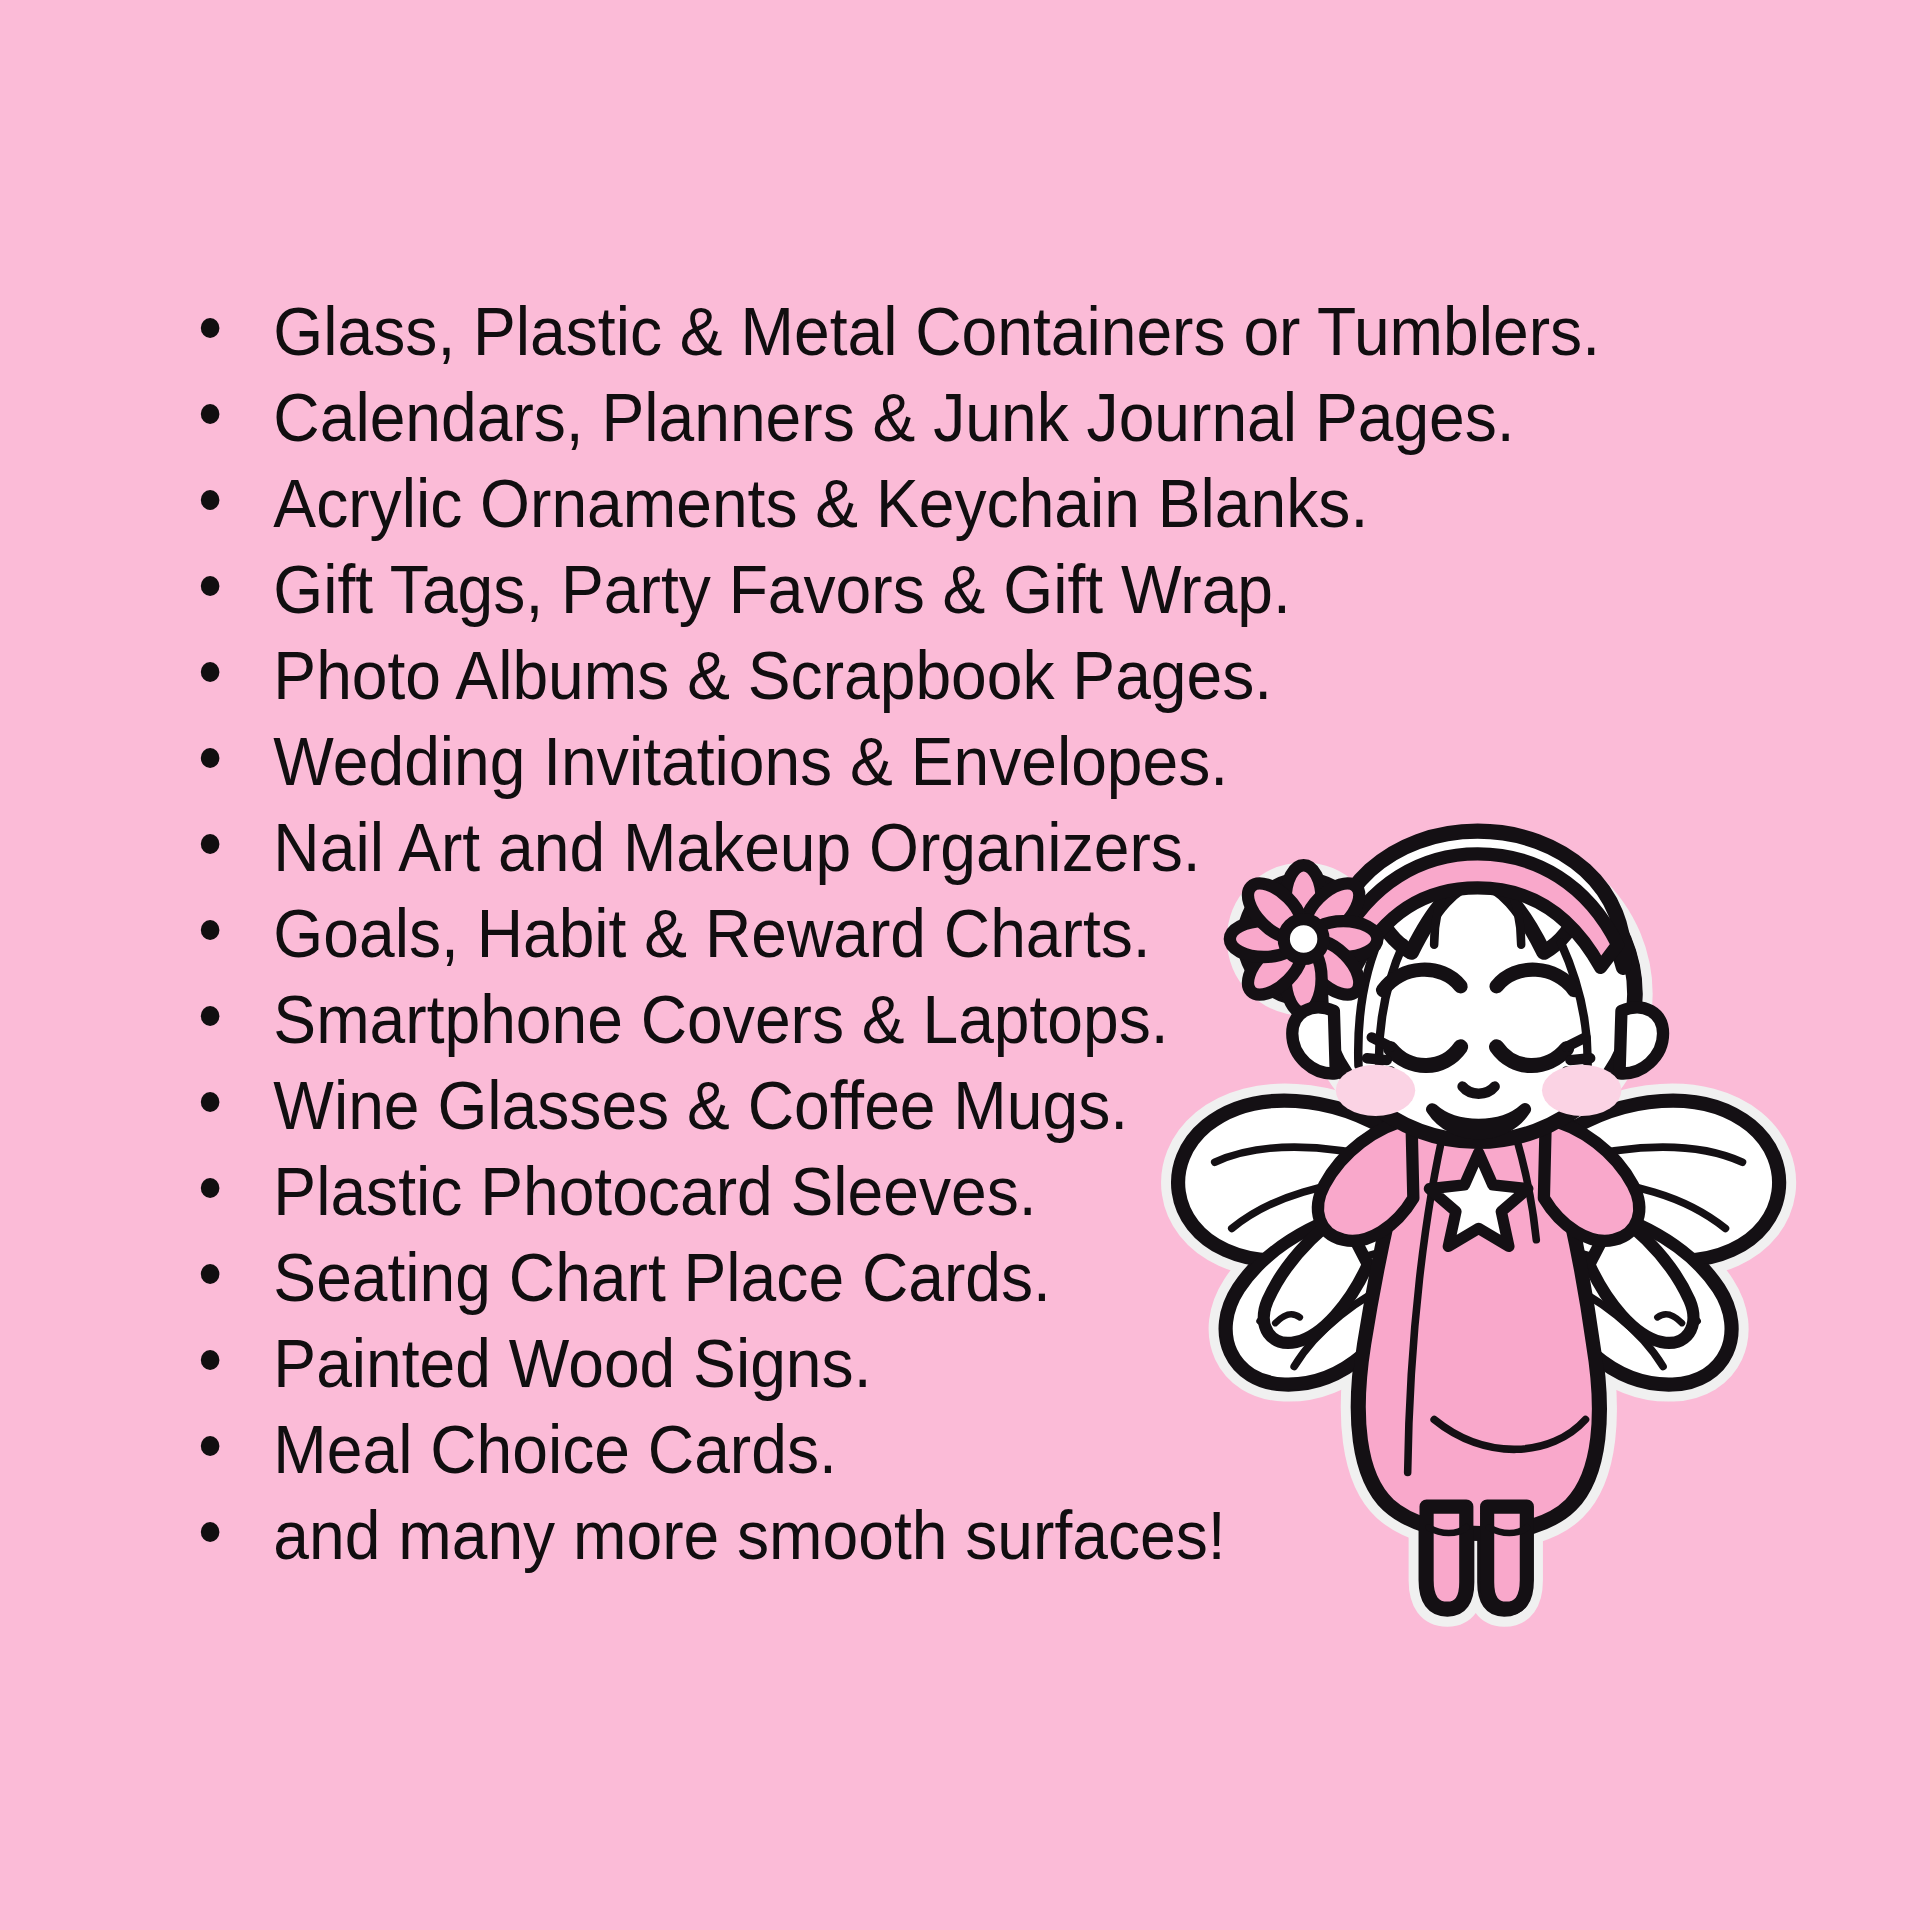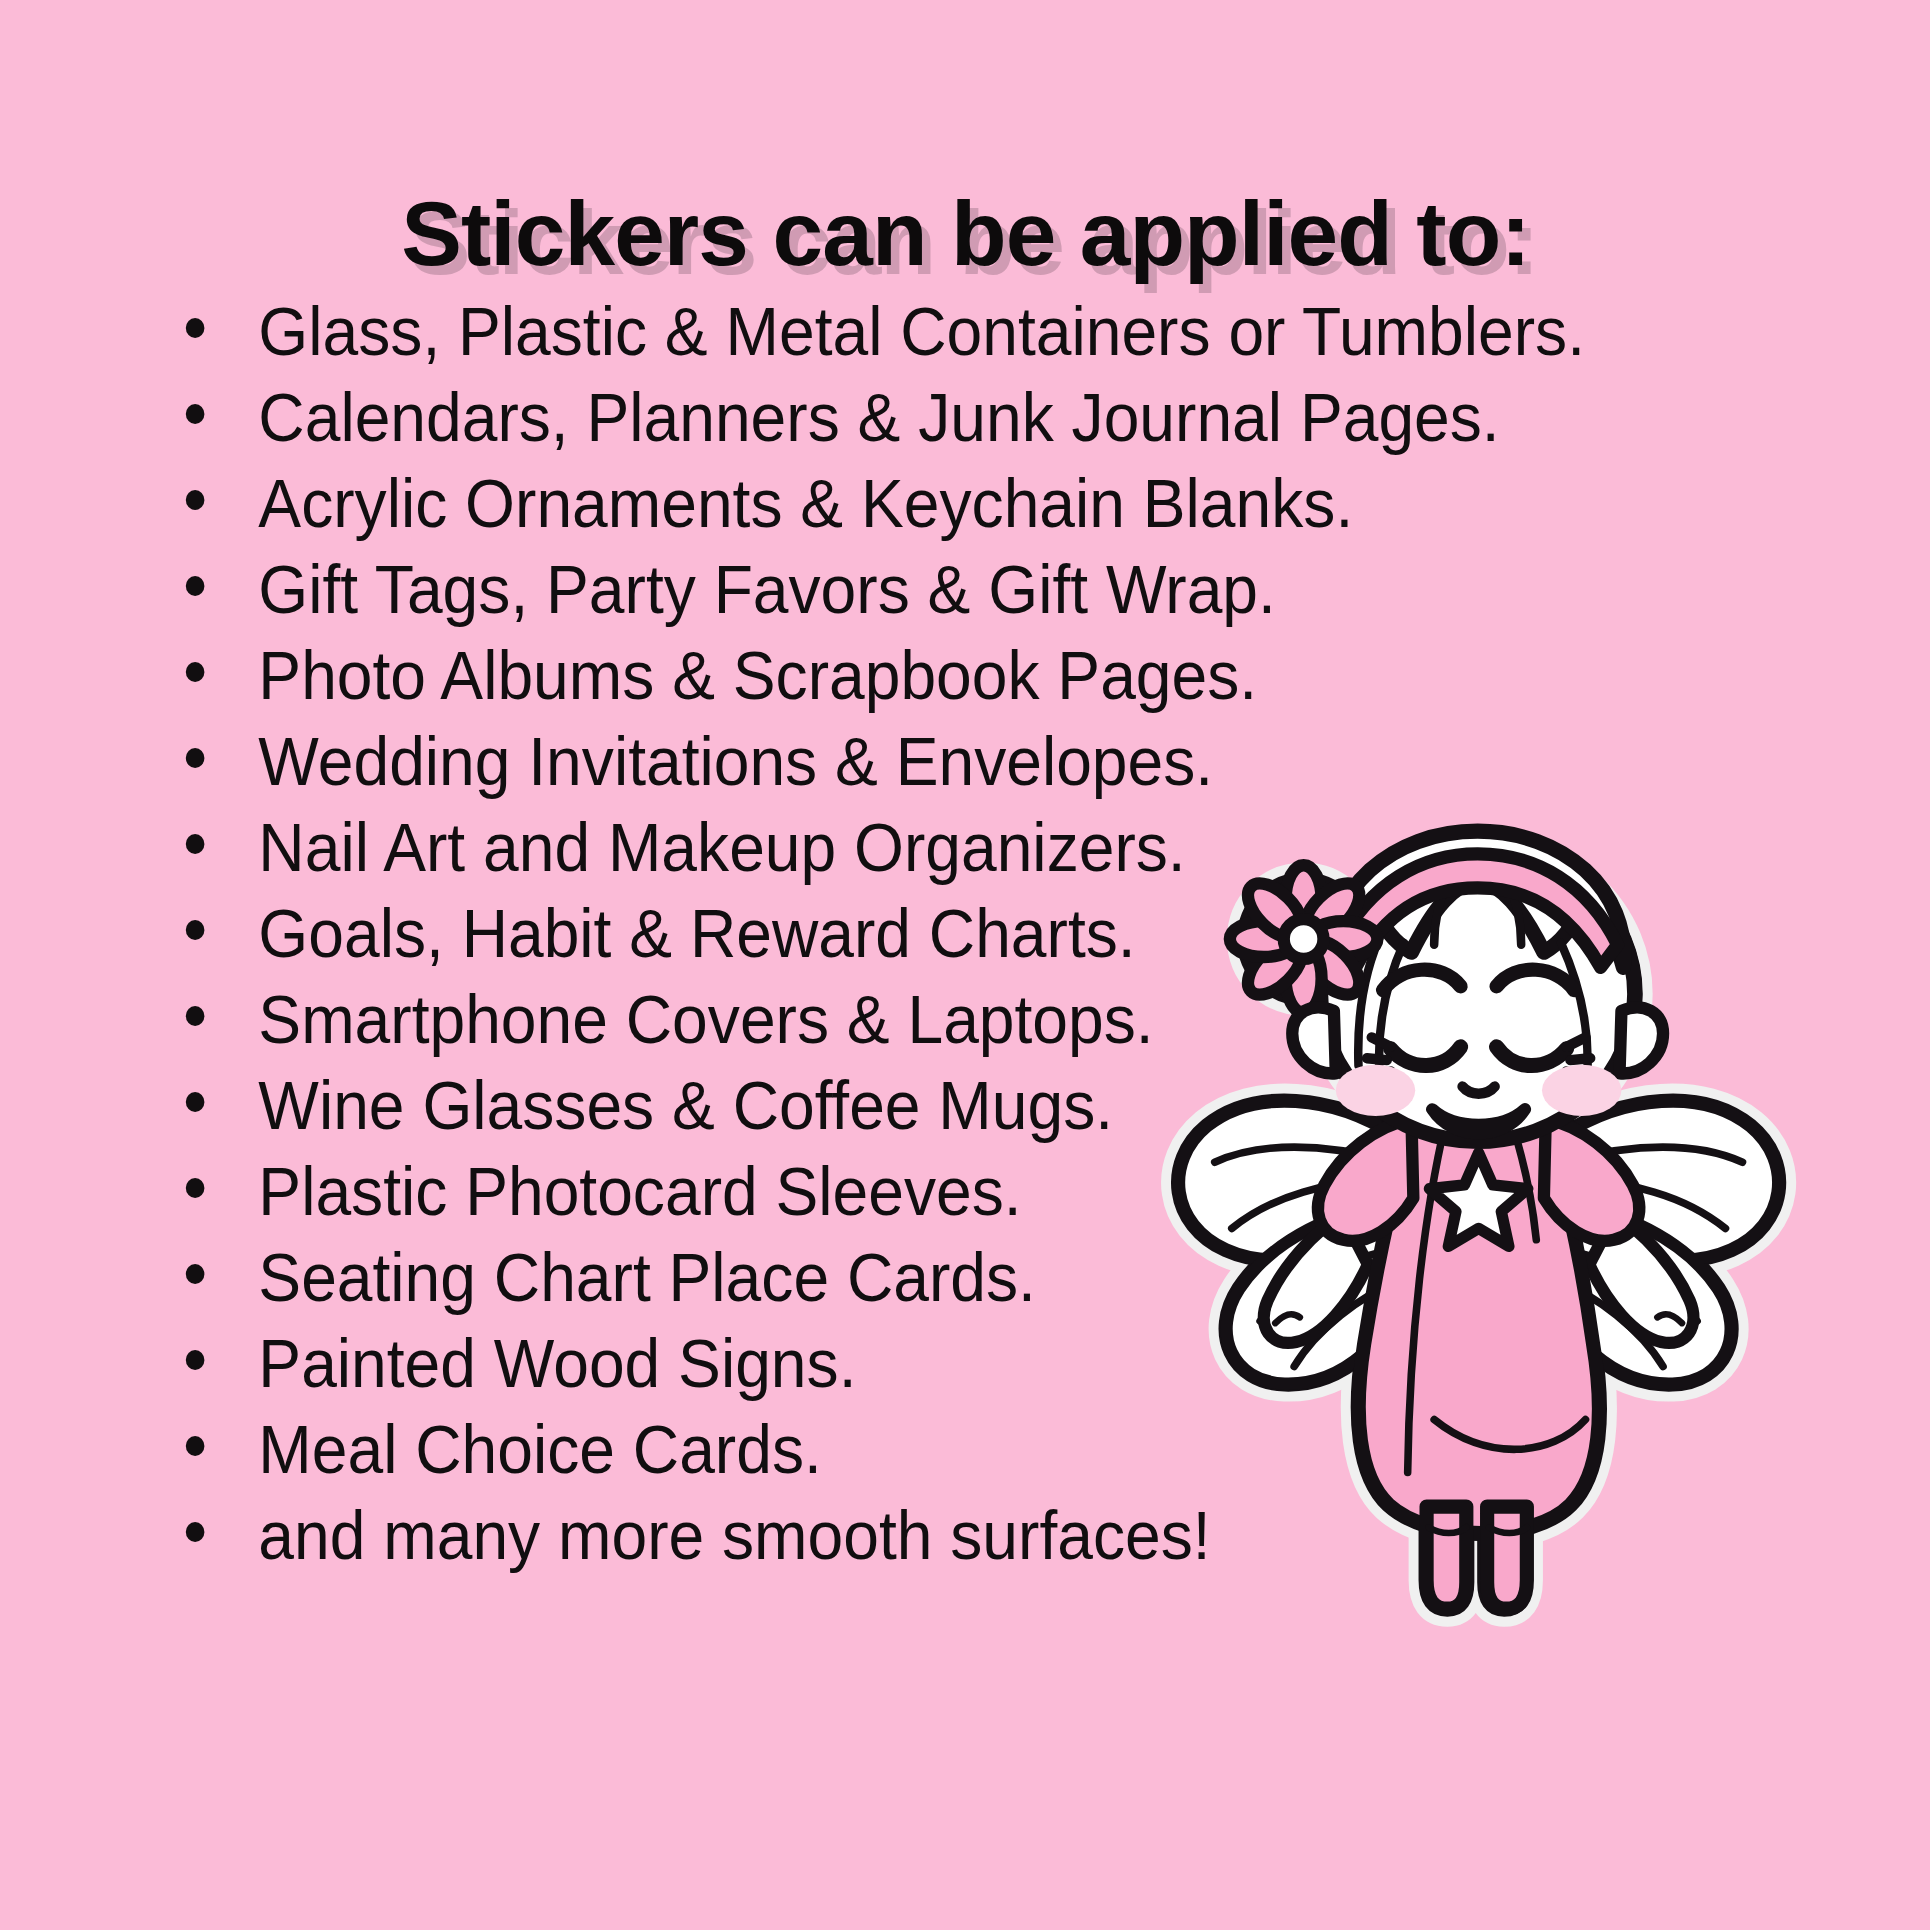"Stickers can be applied to:" div { html: <div>Stickers can be applied to:</div> -> none }
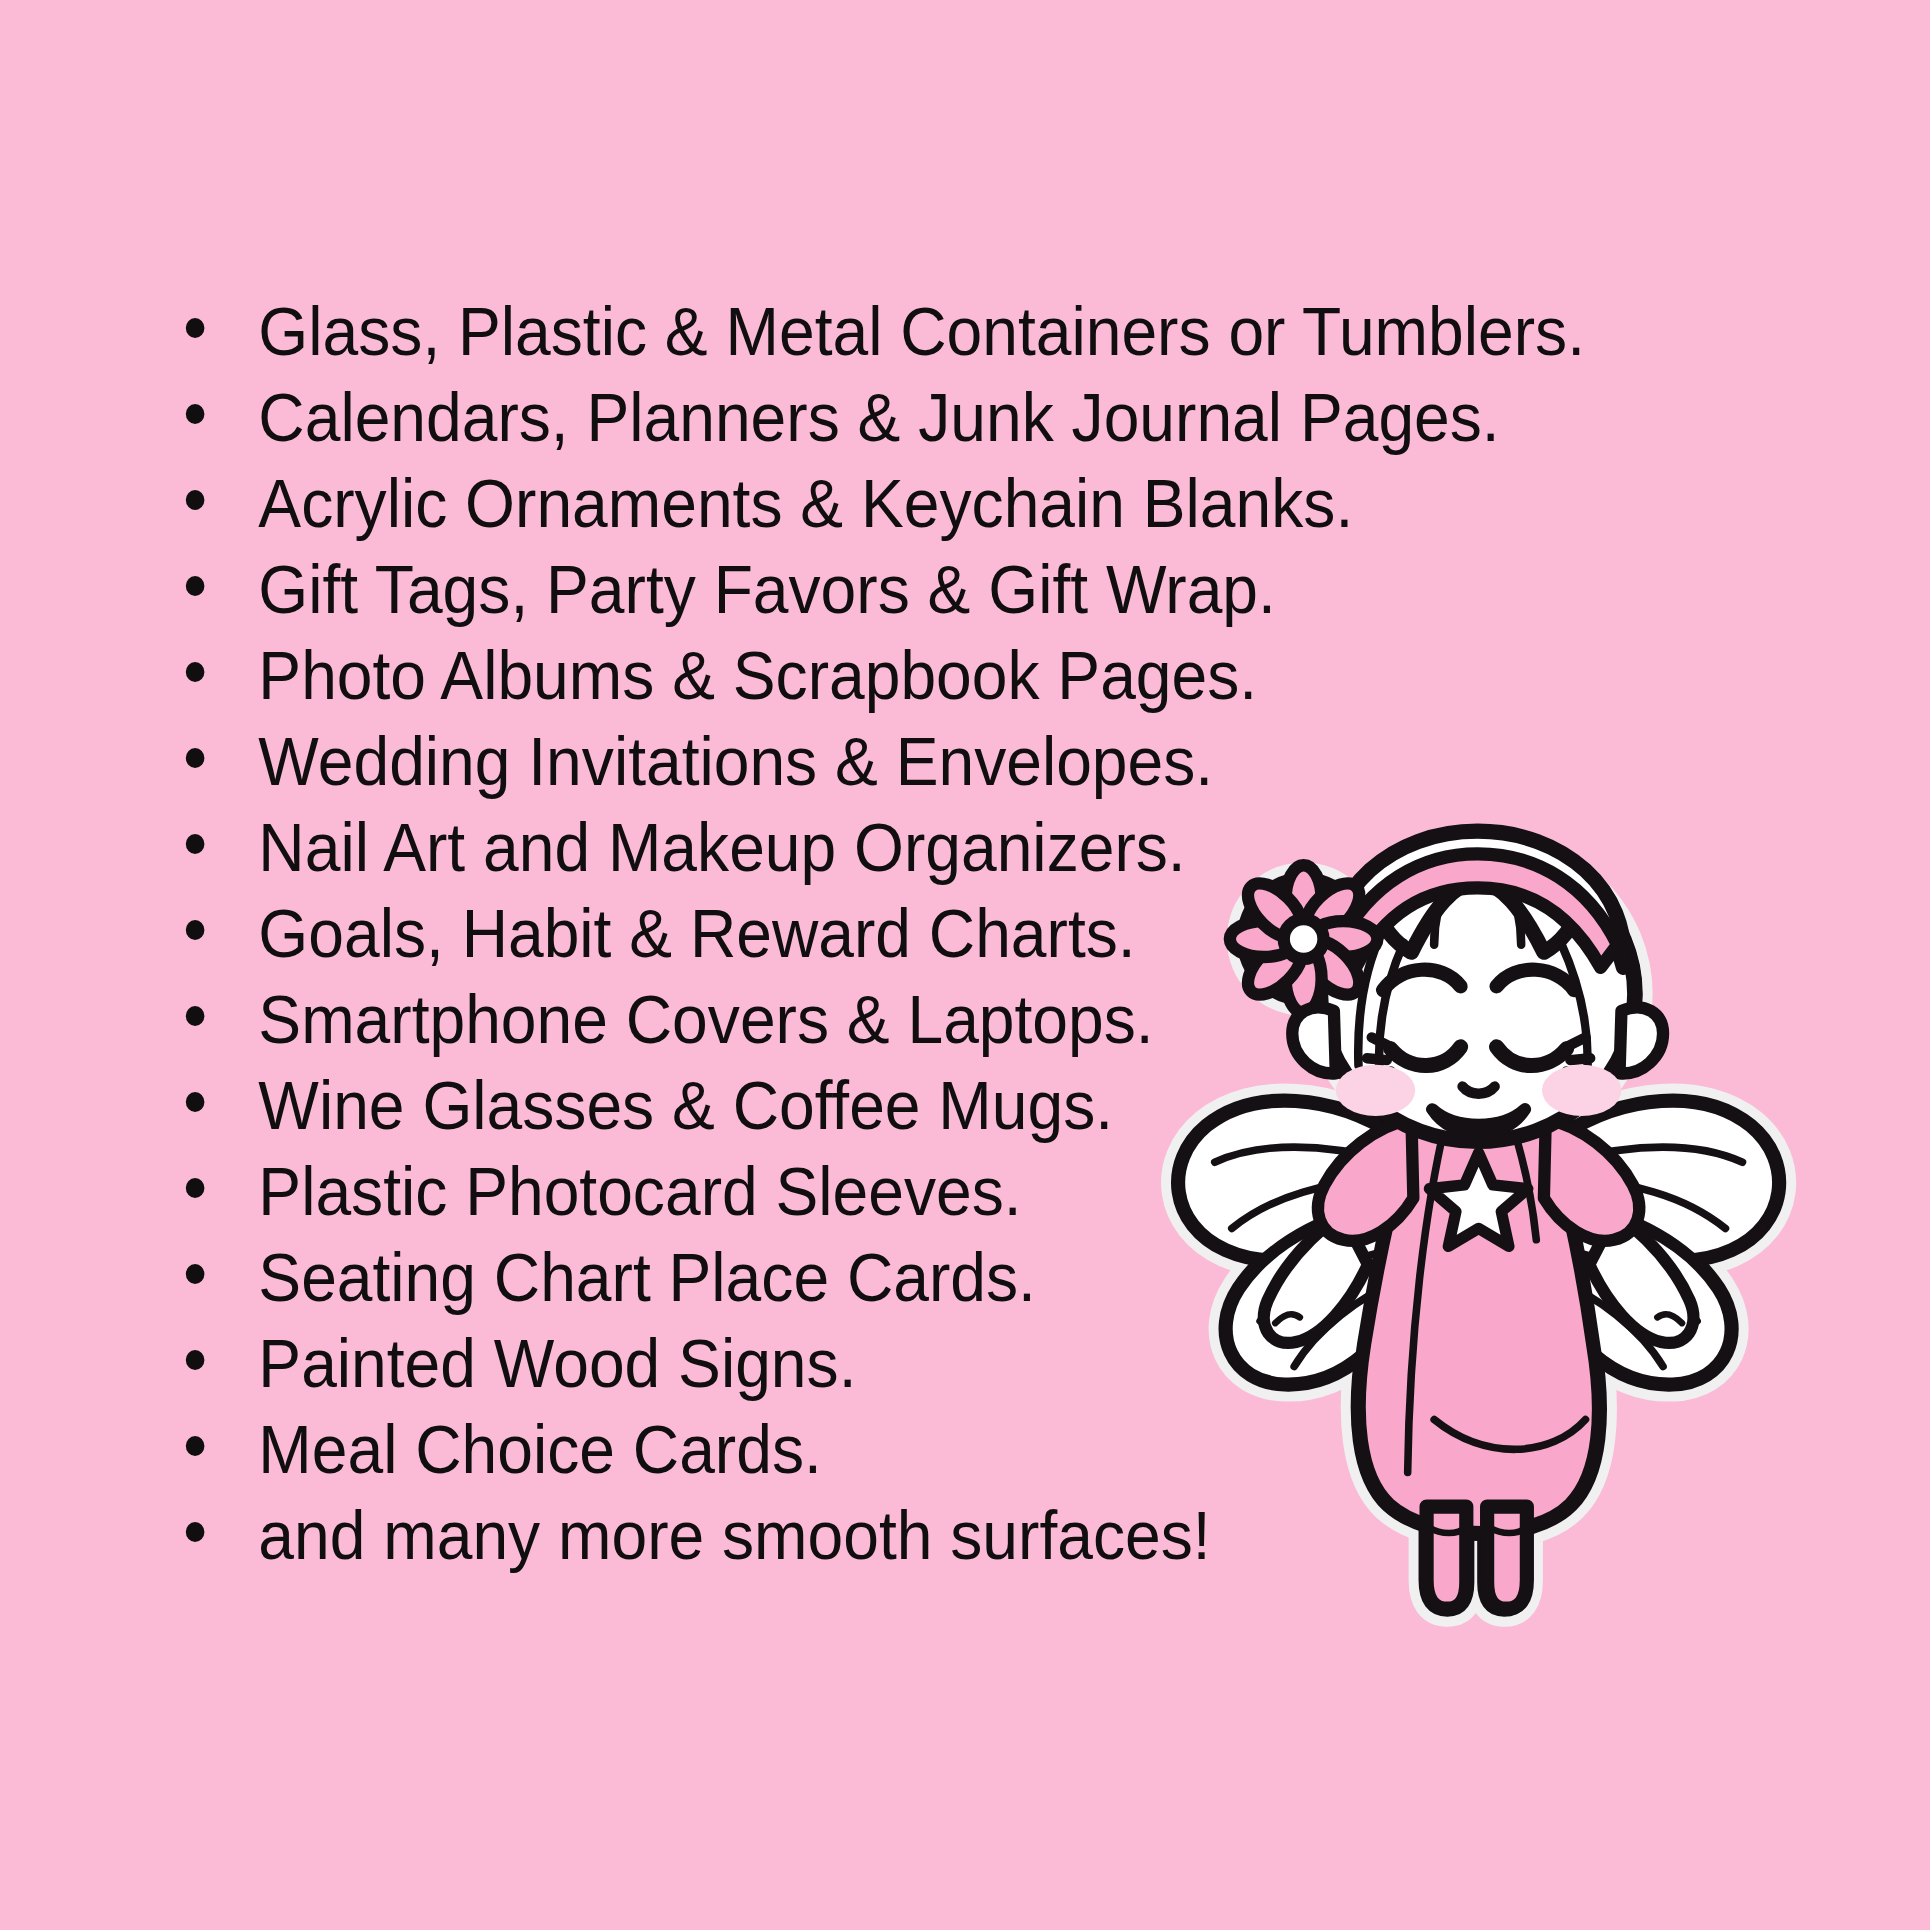"Glass, Plastic & Metal Containers" #list { left: 170px -> 185px }
